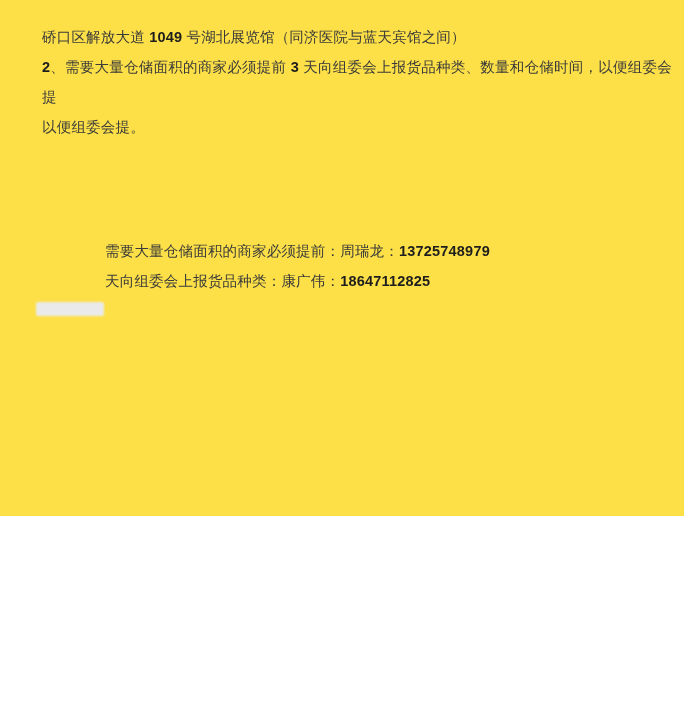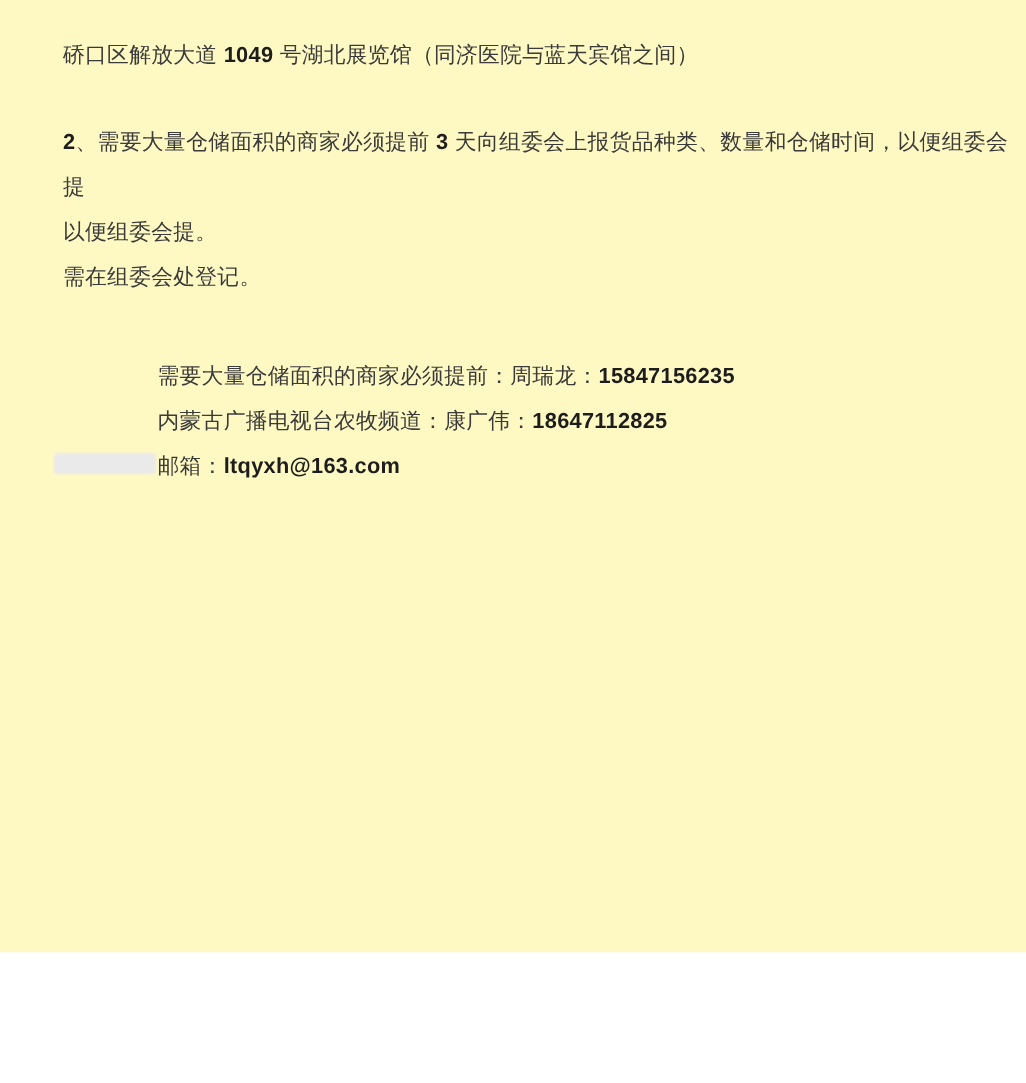"硚口区解放大道 1049 号湖北展览馆（同济医院与蓝天宾馆之间）" .page { background: #fef9c3 -> #fde047; height: 635px -> 516px }
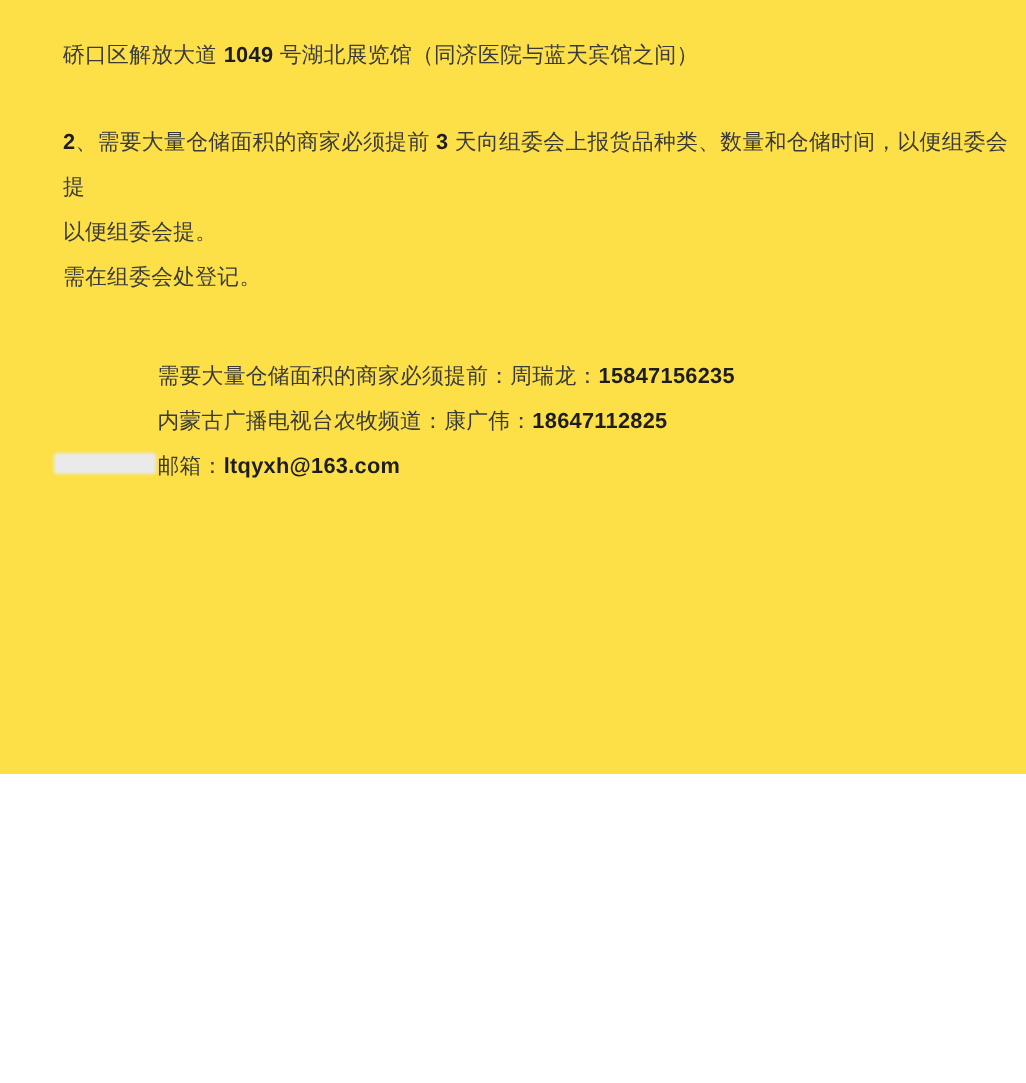"2、需要大量仓储面积的商家必须提前 3" .line.justify { margin-top: 28px -> none }
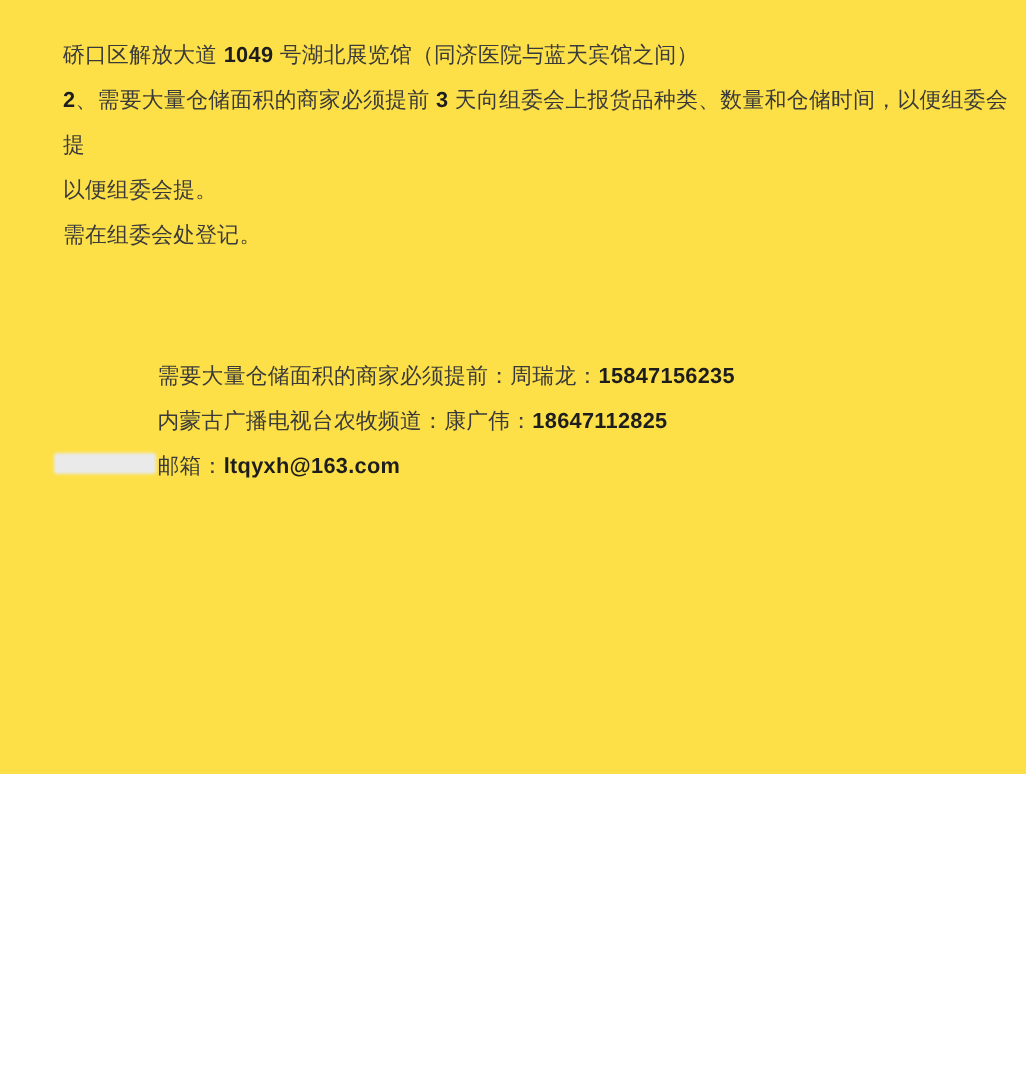"需在组委会处登记。" div.line { html: <div><span>需在组委会处登记。</span></div> -> none }
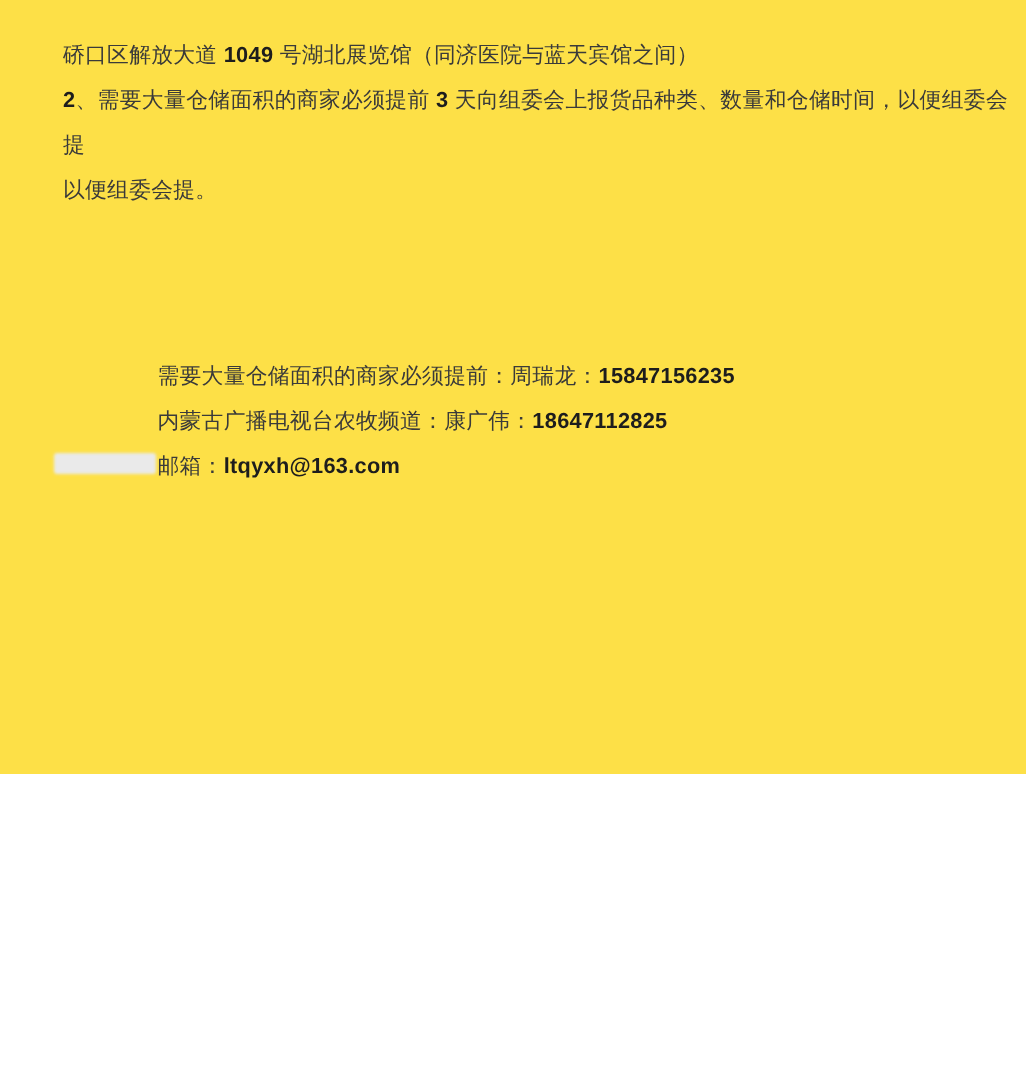"15847156235" span.b { text: 15847156235 -> 13725748979 }
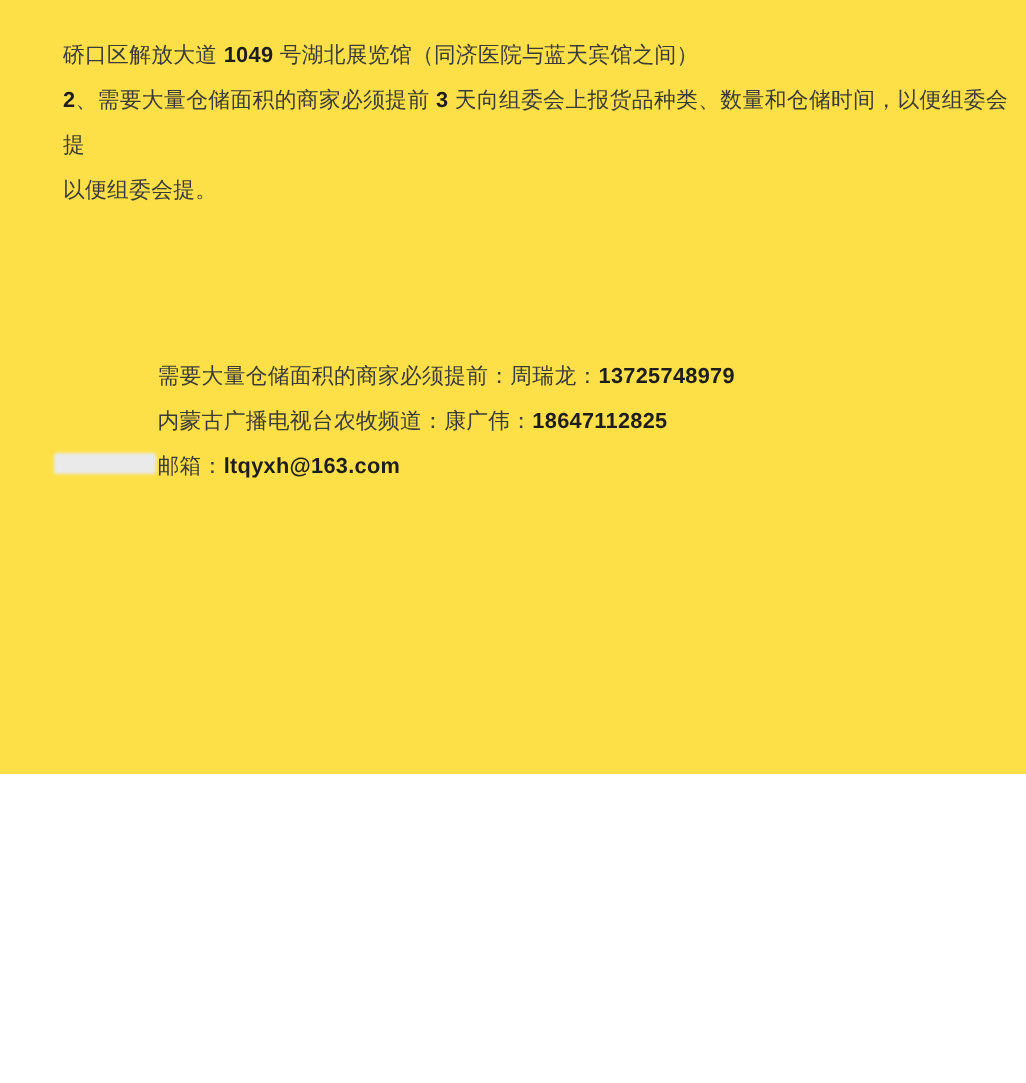"内蒙古广播电视台农牧频道：康广伟：" span { text: 内蒙古广播电视台农牧频道 -> 天向组委会上报货品种类 }
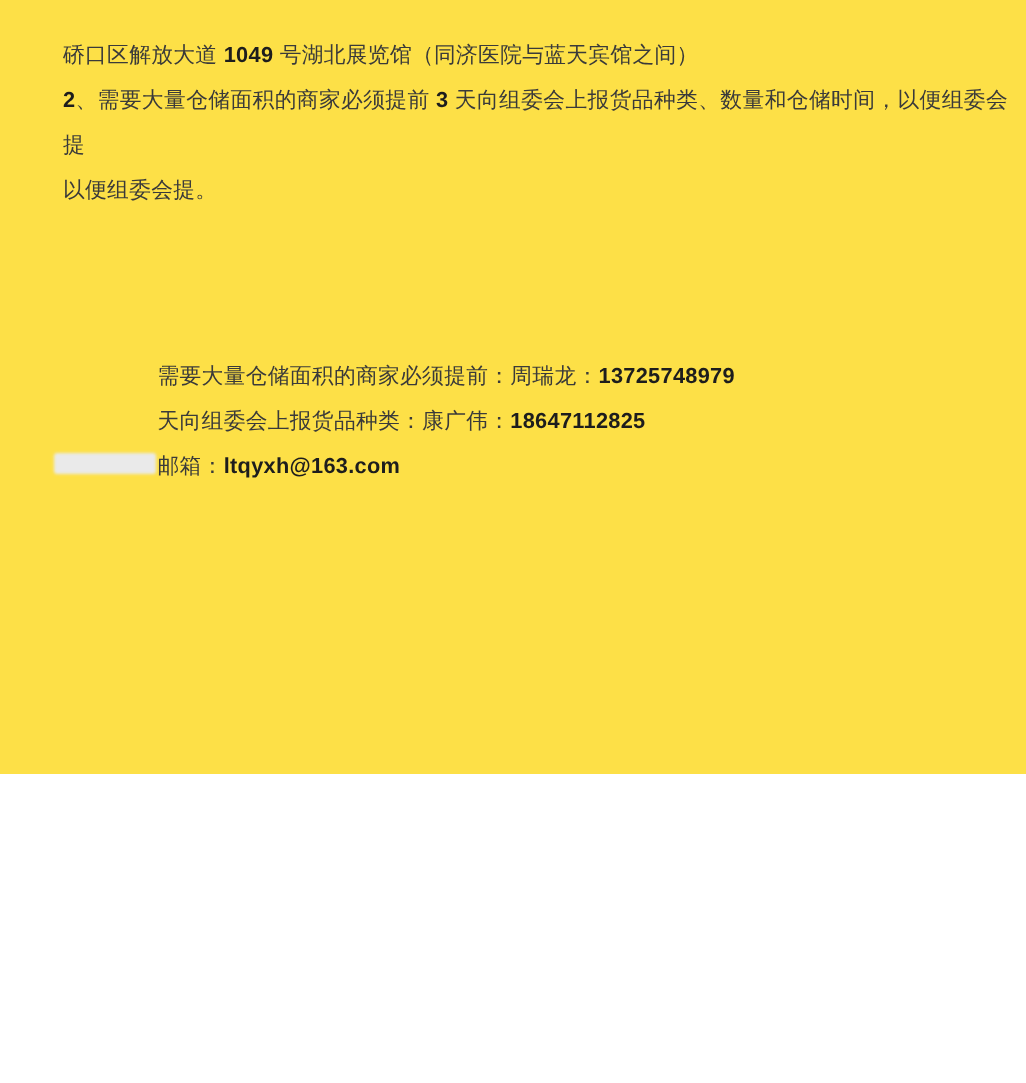"邮箱：ltqyxh@163.com" div.line { html: <div><span>邮箱：</span><span>ltqyxh@163.com</span></div> -> none }
